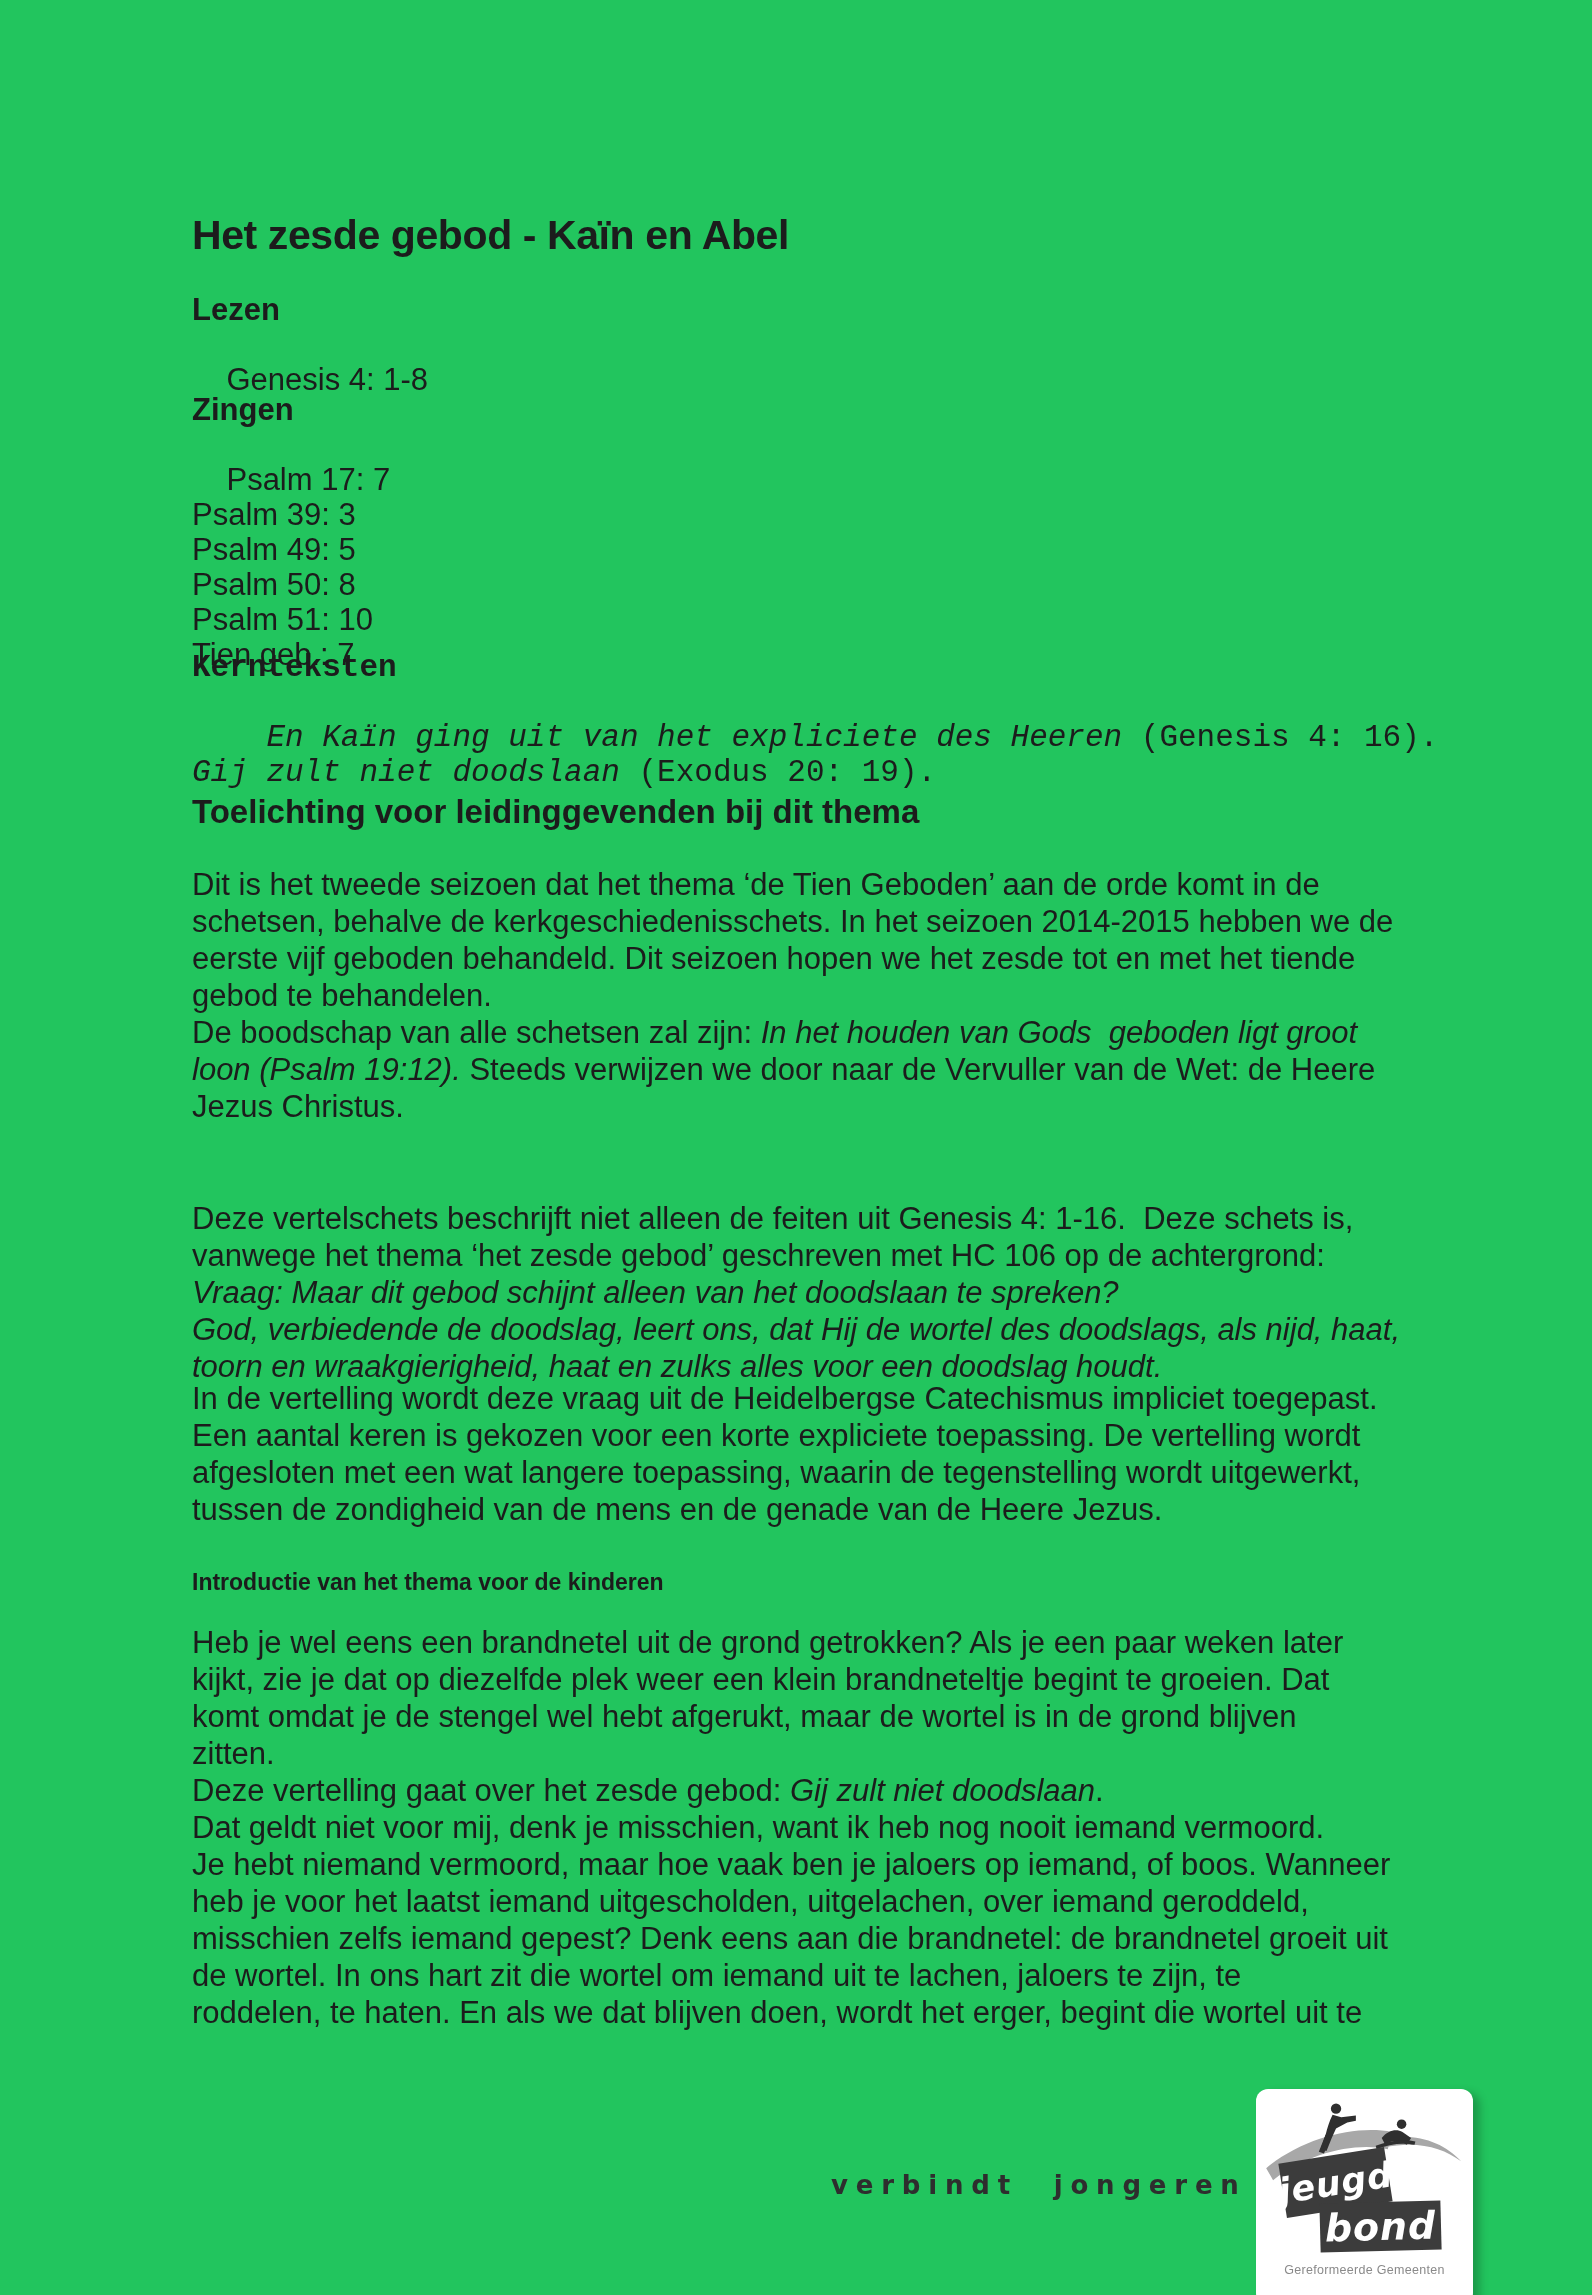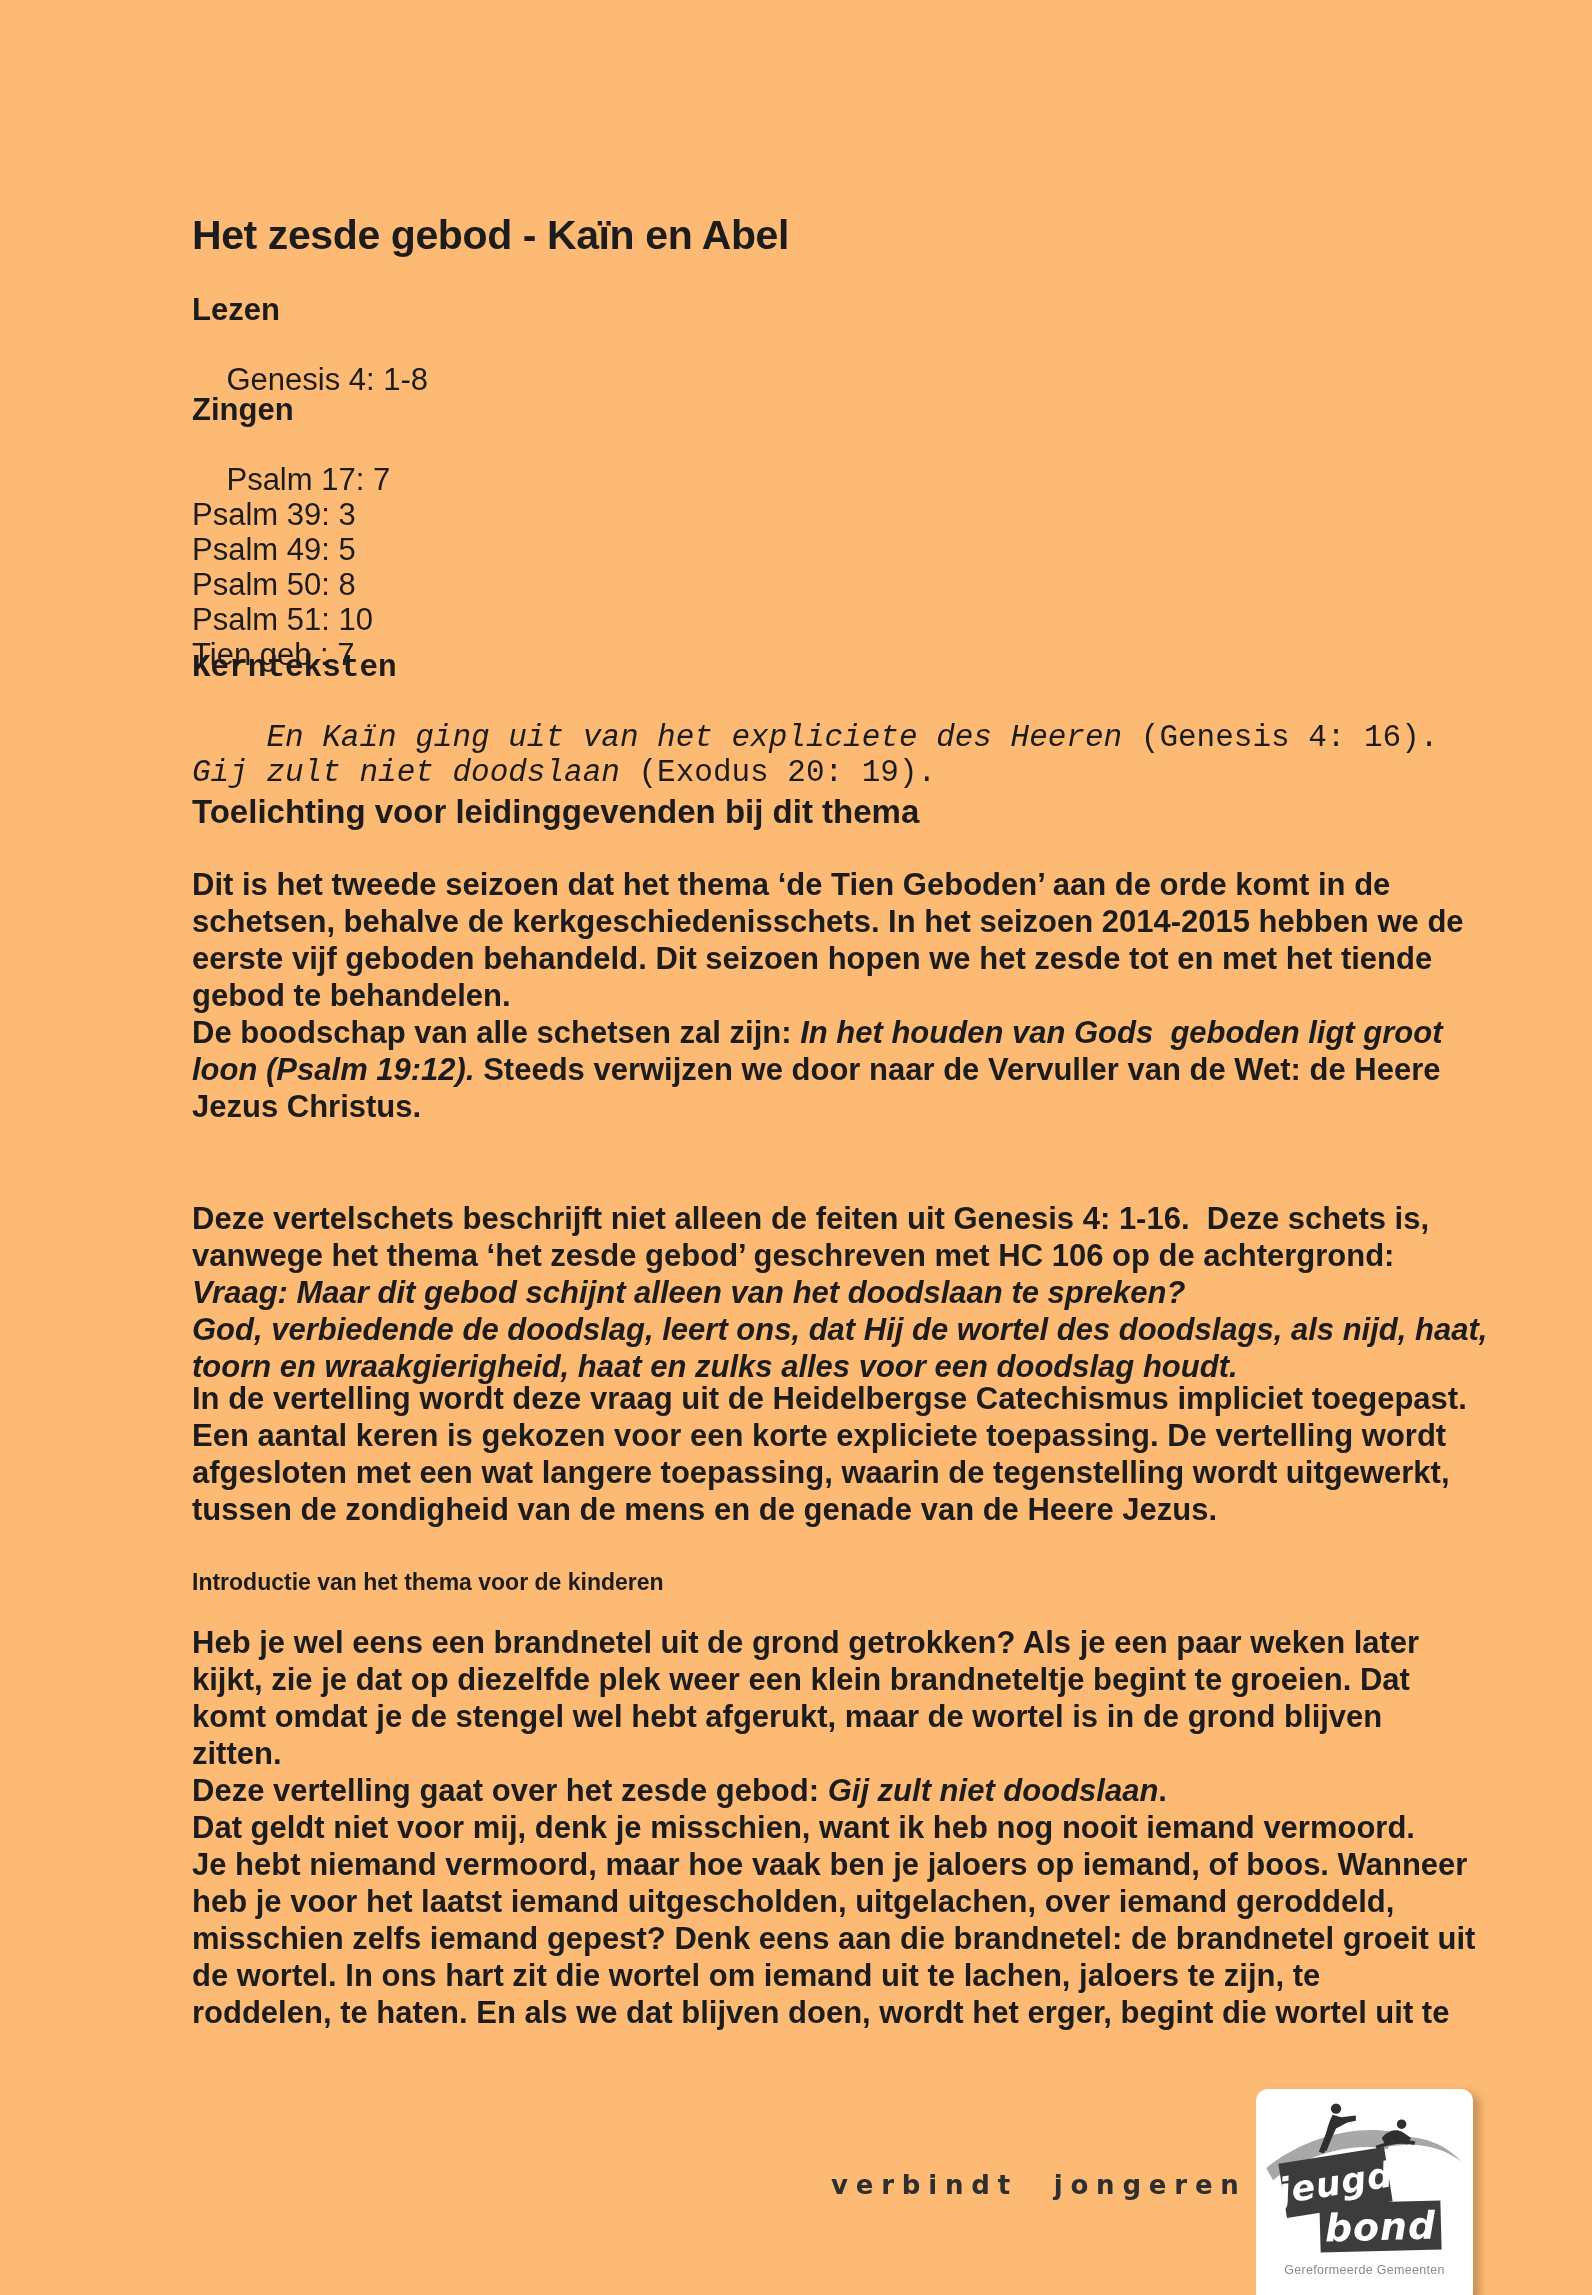"Het zesde gebod - Kaïn" .page { background: #fdba74 -> #22c55e }
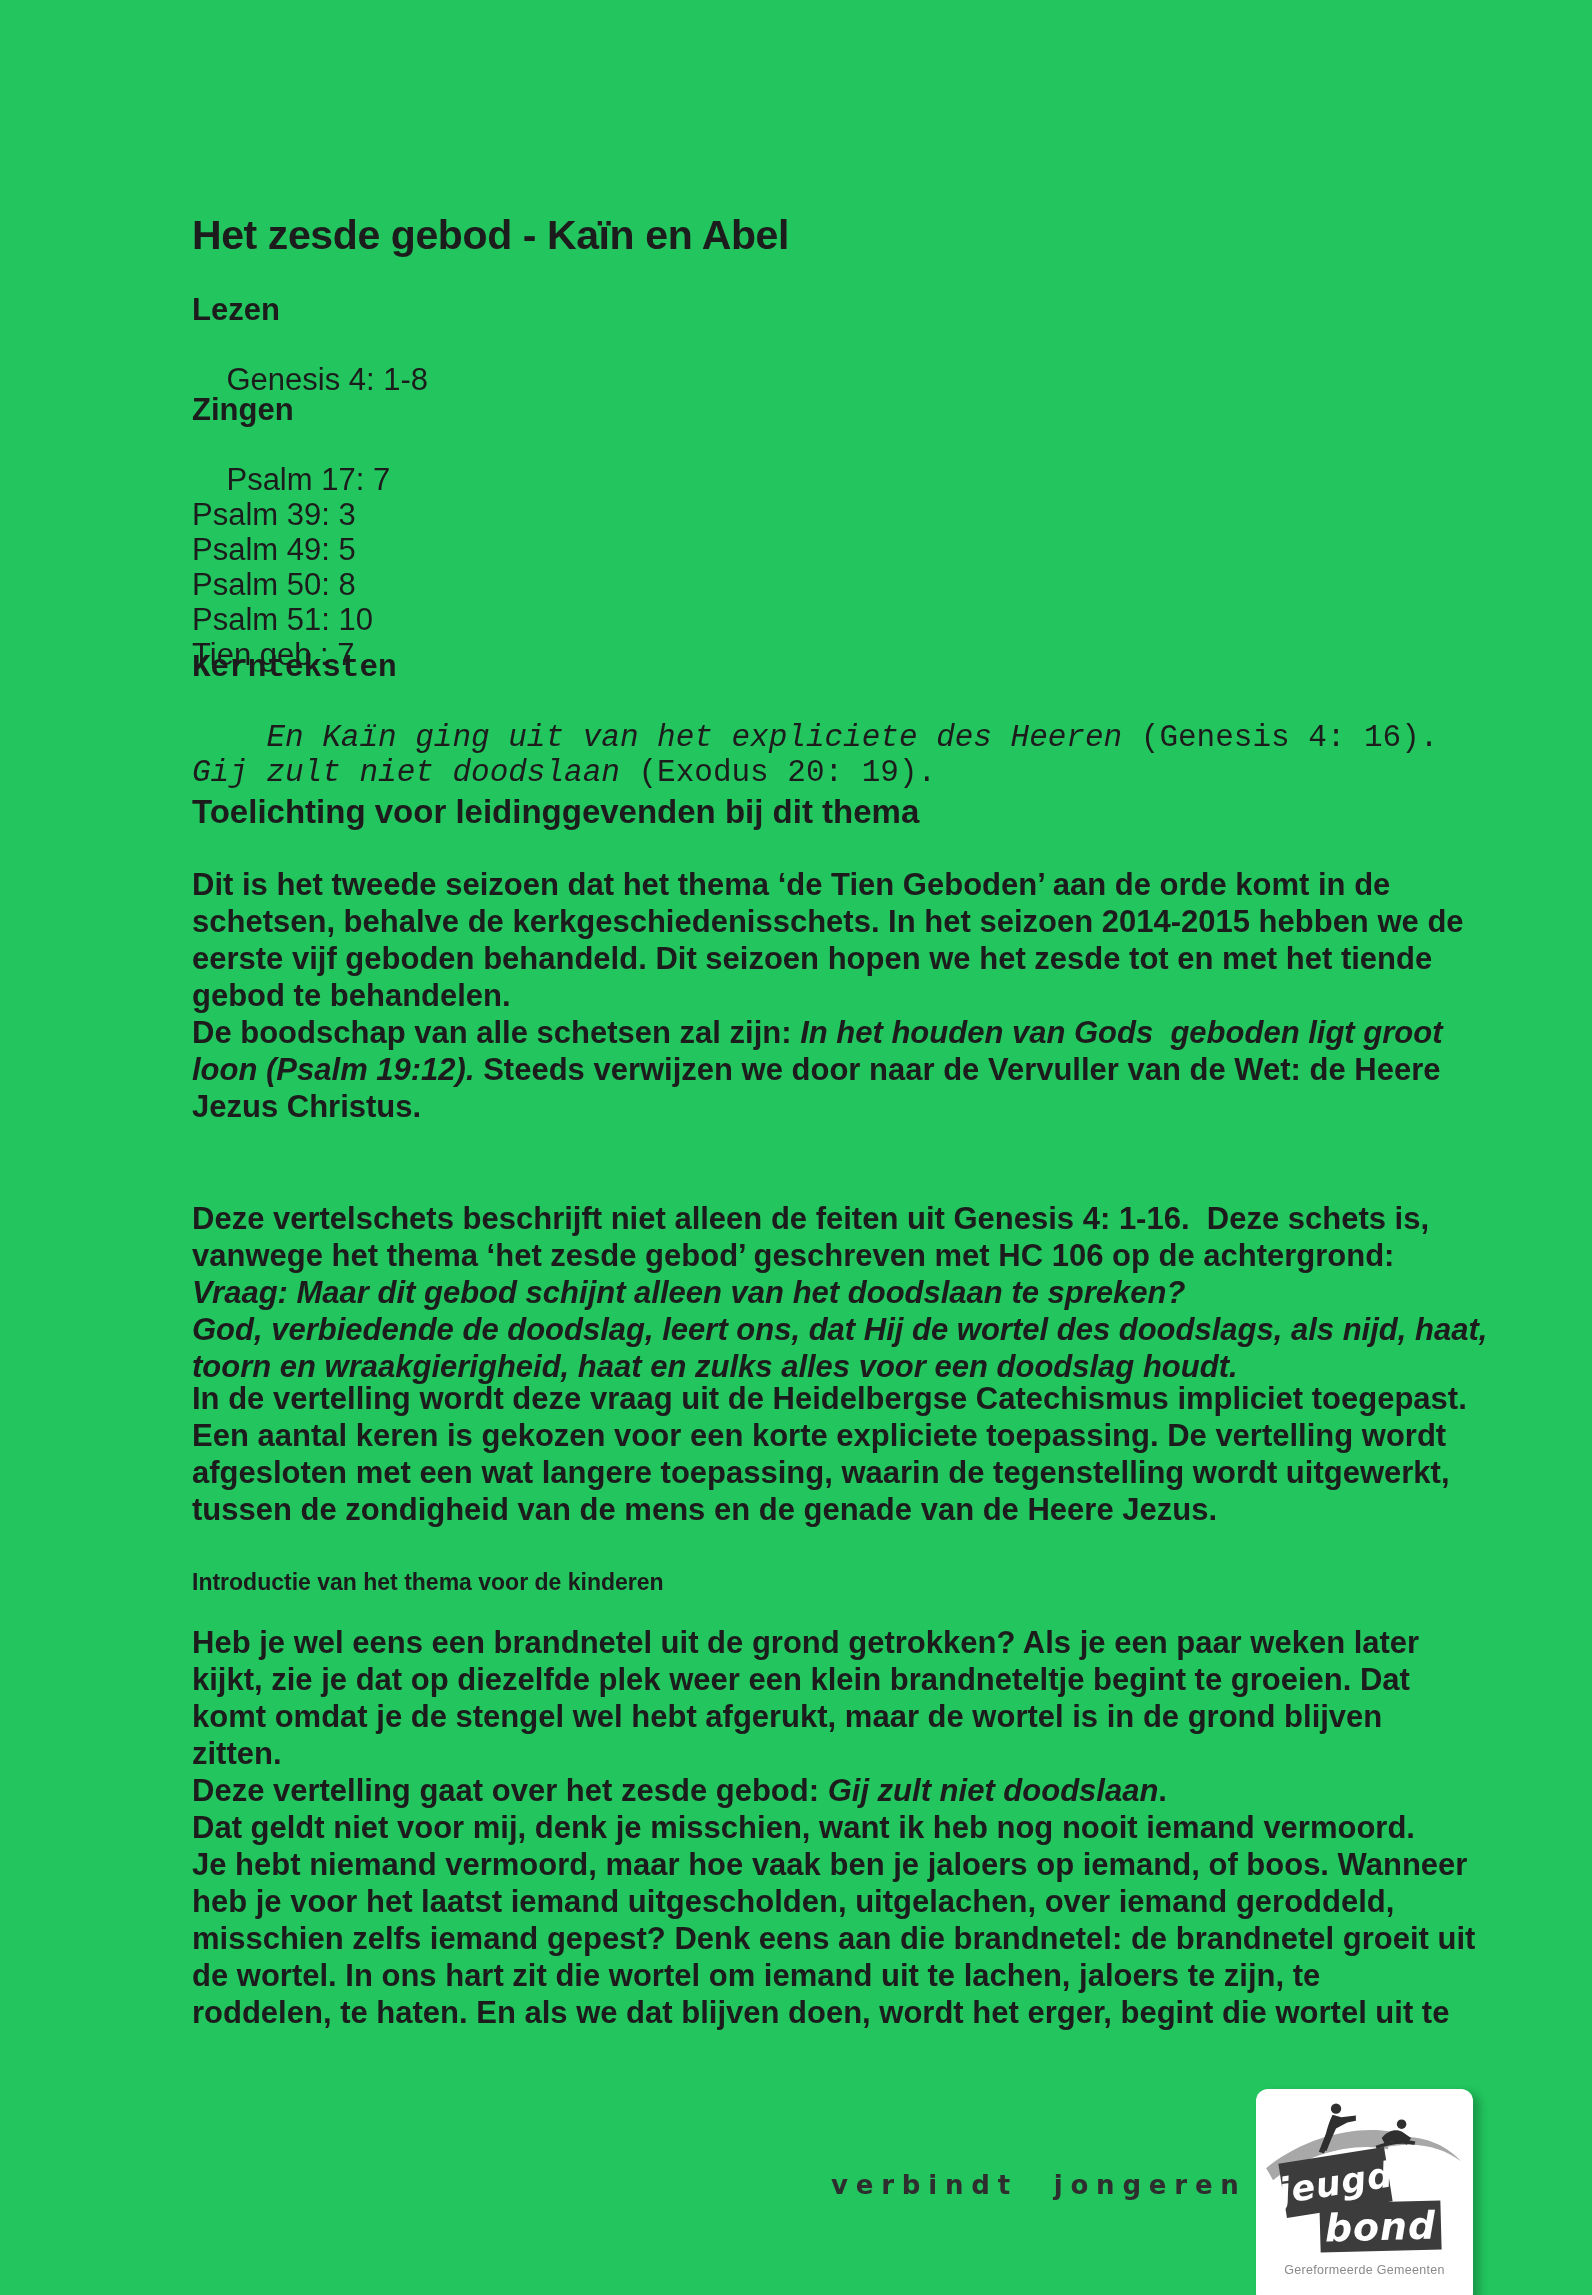"Dit is het tweede seizoen" .para { font-weight: bold -> none }
